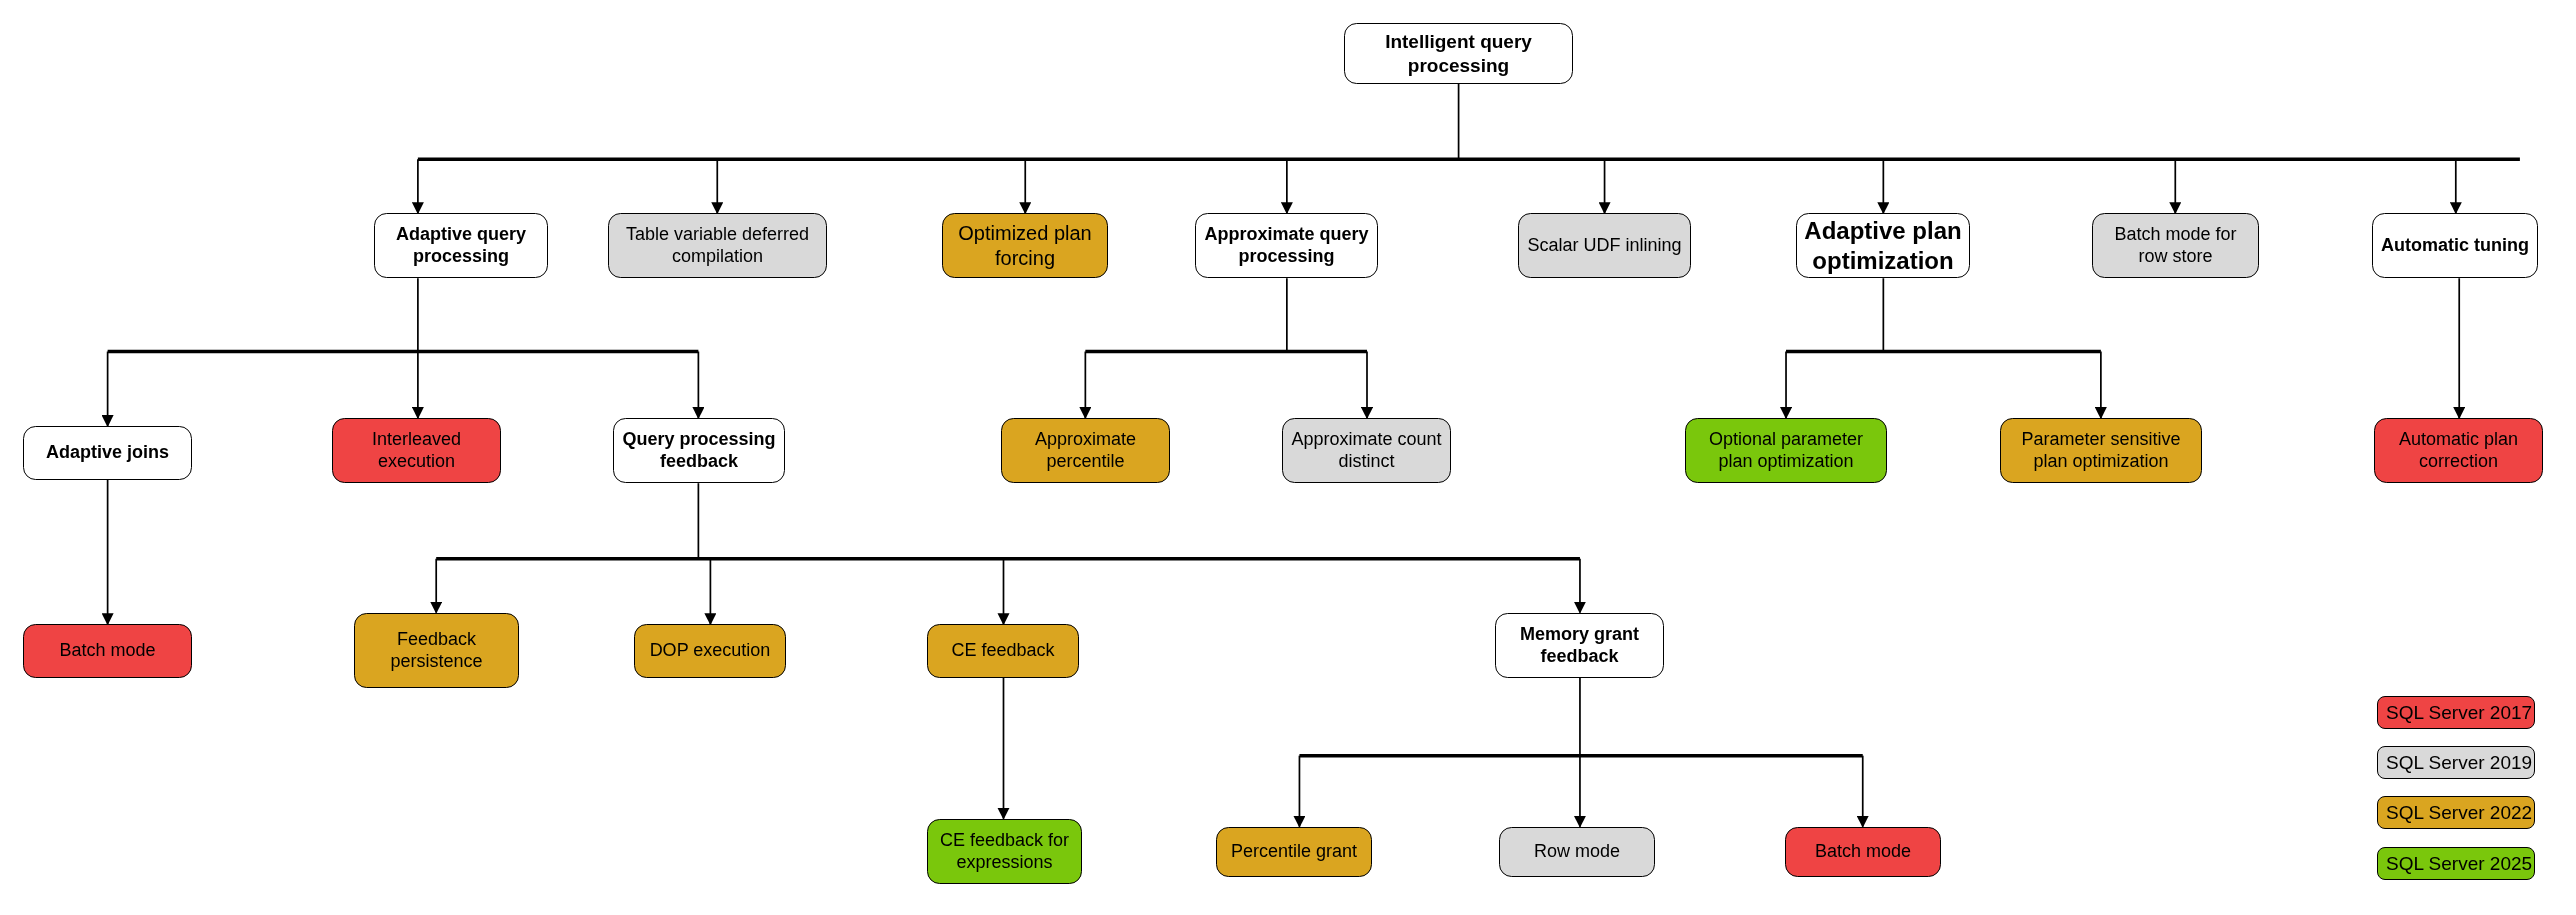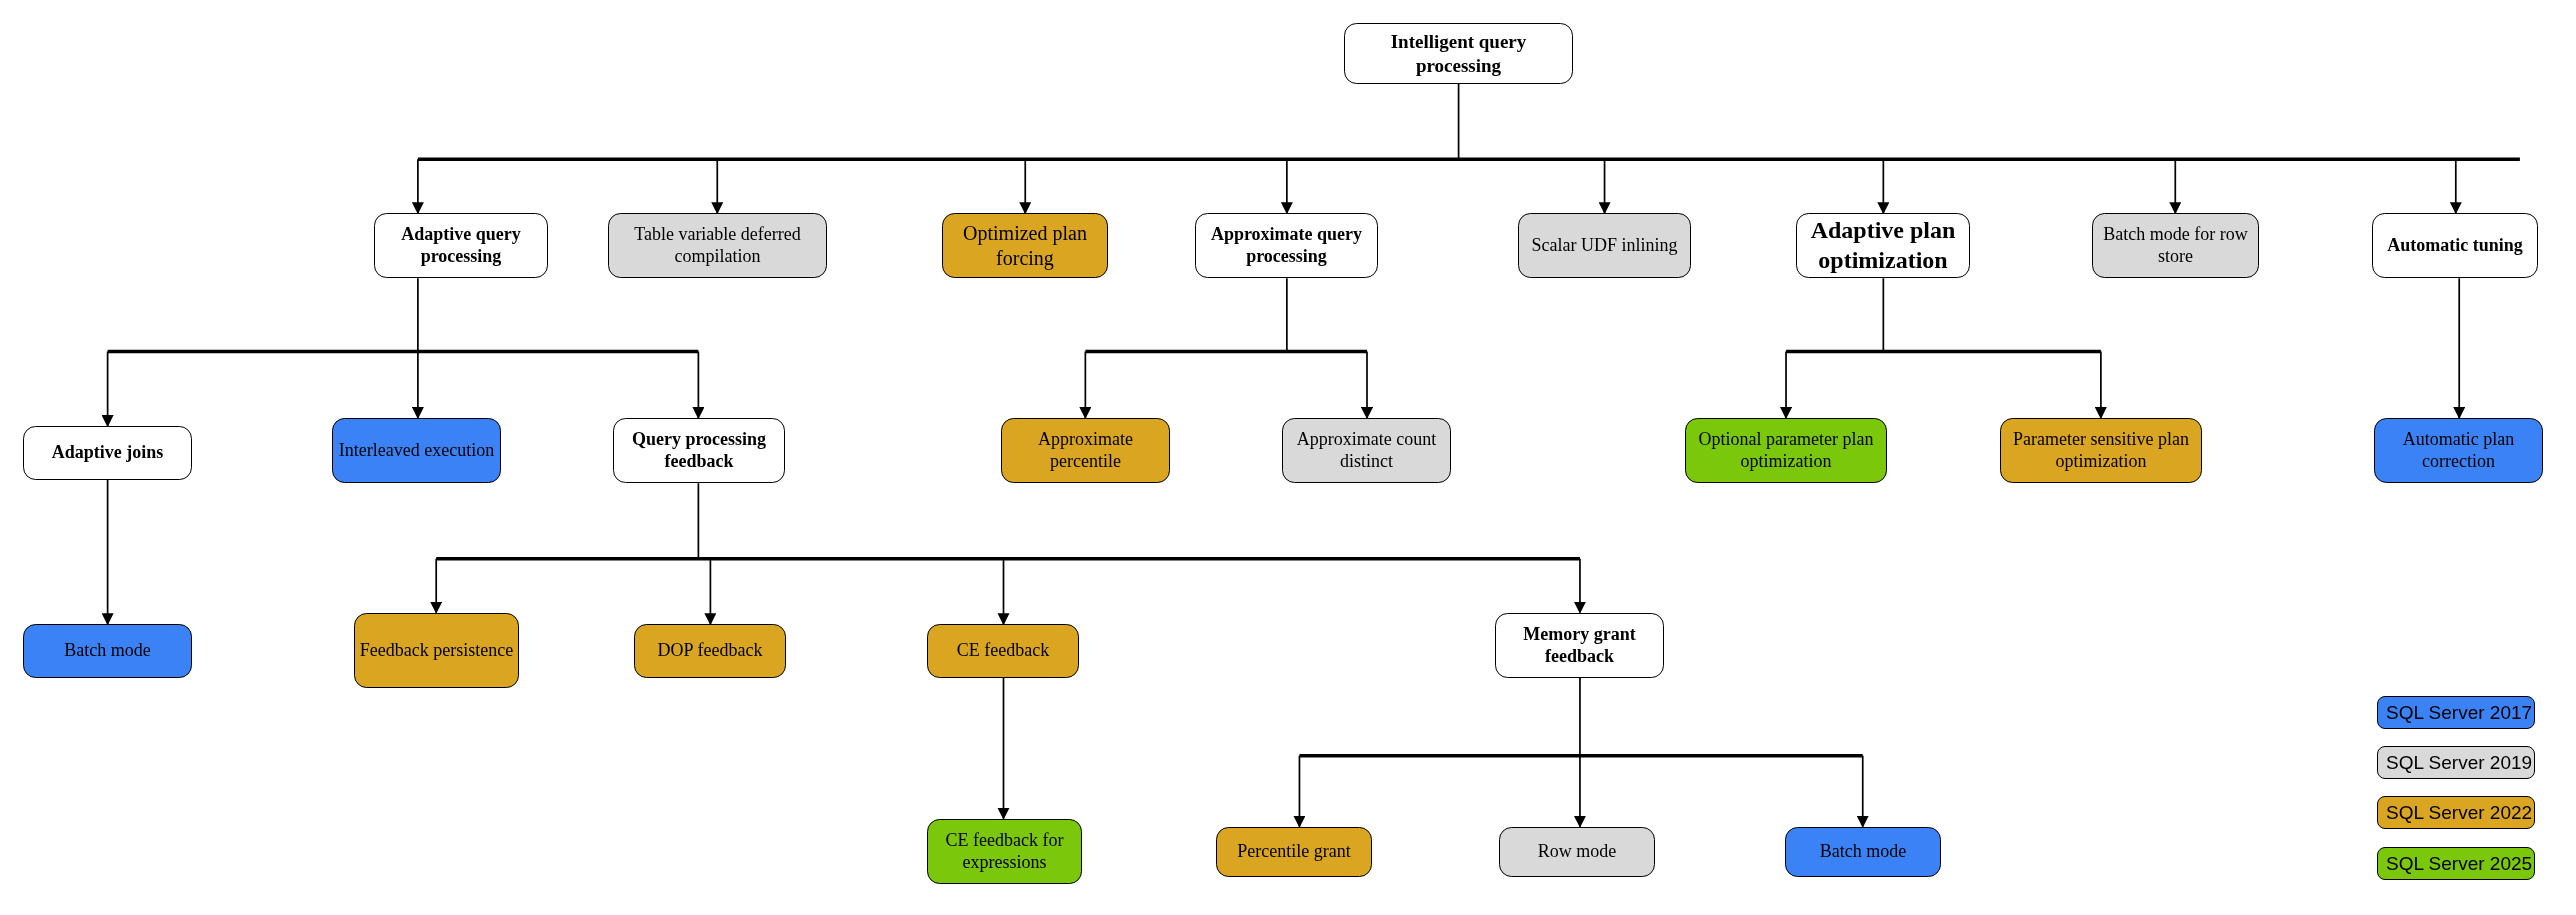"Intelligent query processing" .node { font-family: Liberation Serif, serif -> Liberation Sans, sans-serif }
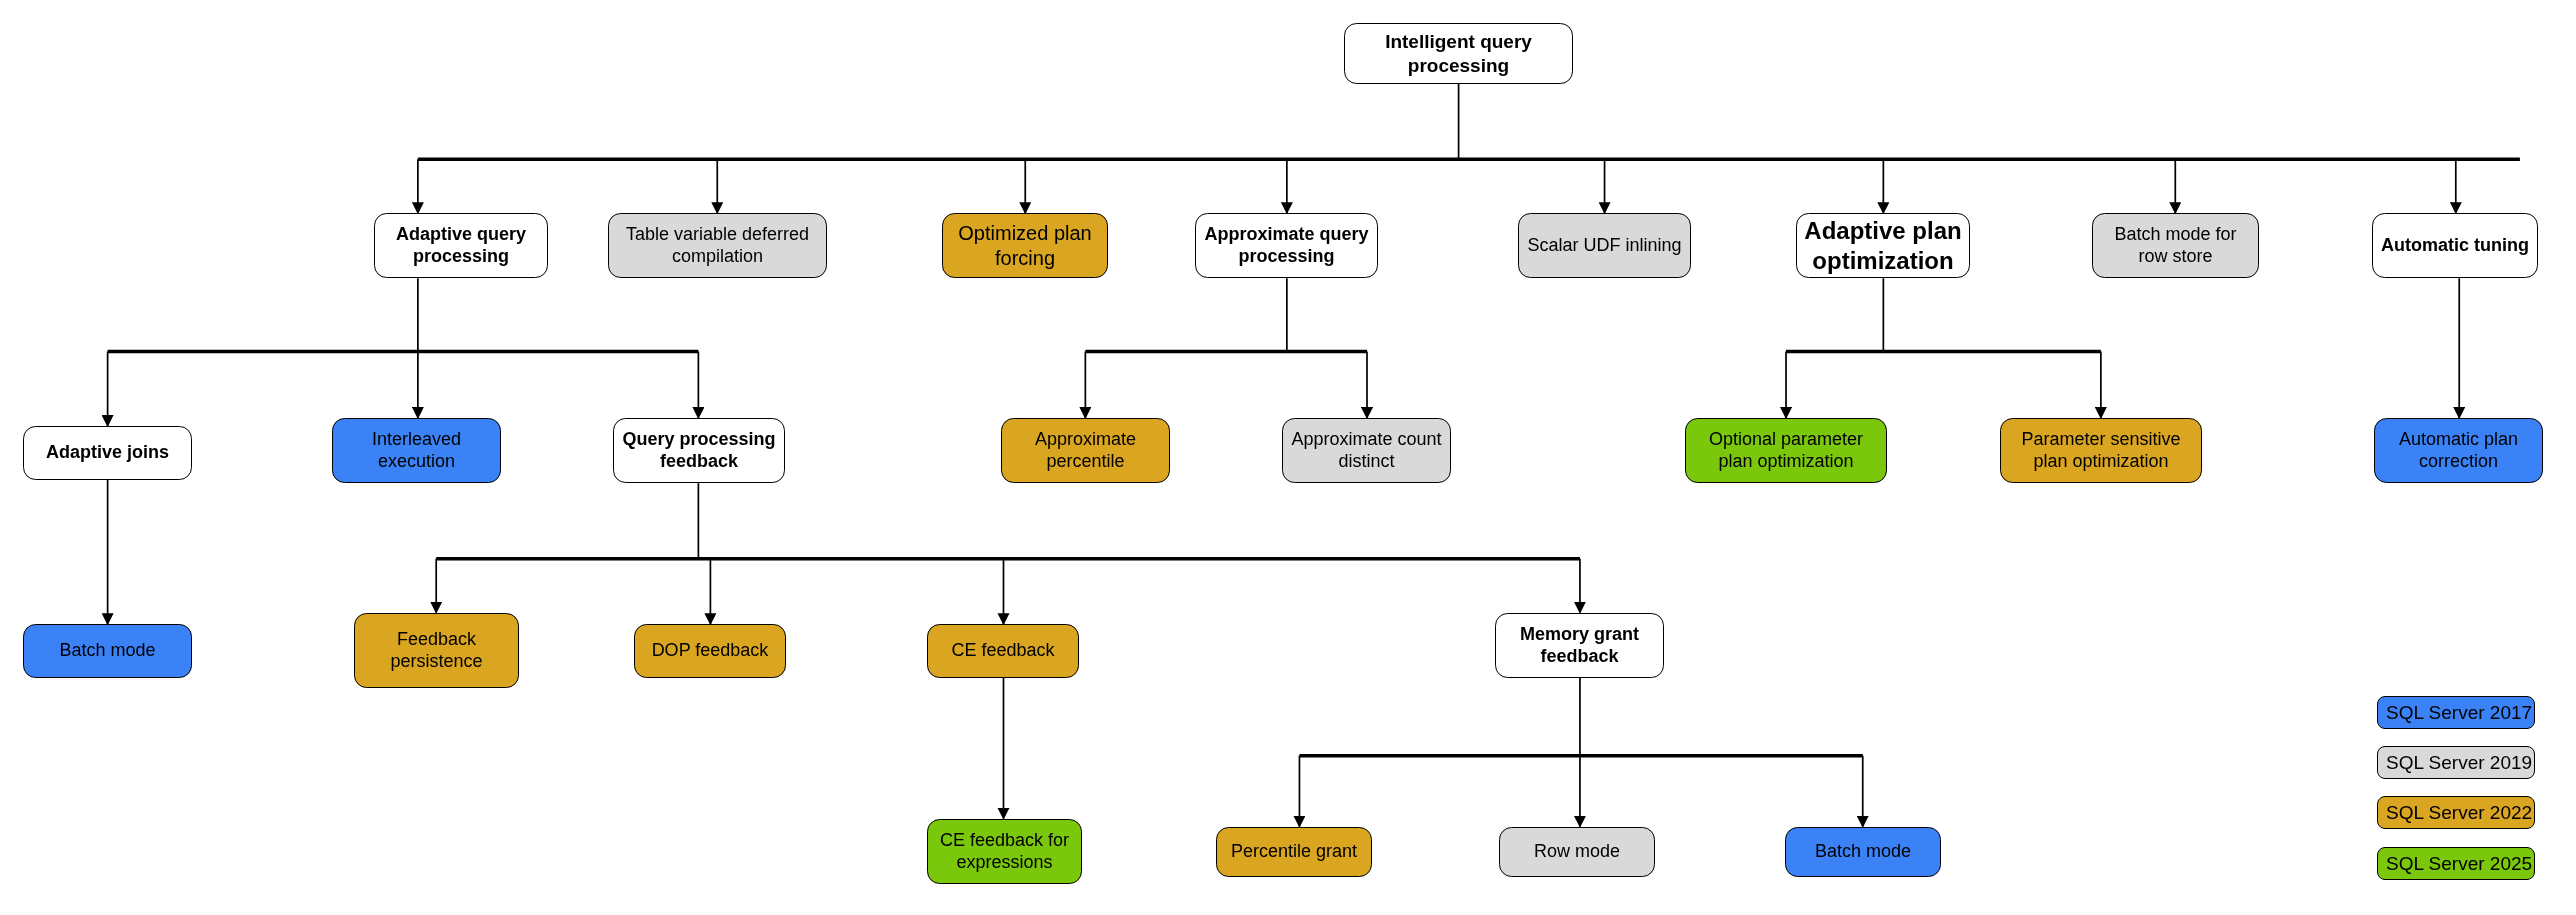"Interleaved execution" .fill-blue { background: #3b82f6 -> #ef4444 }
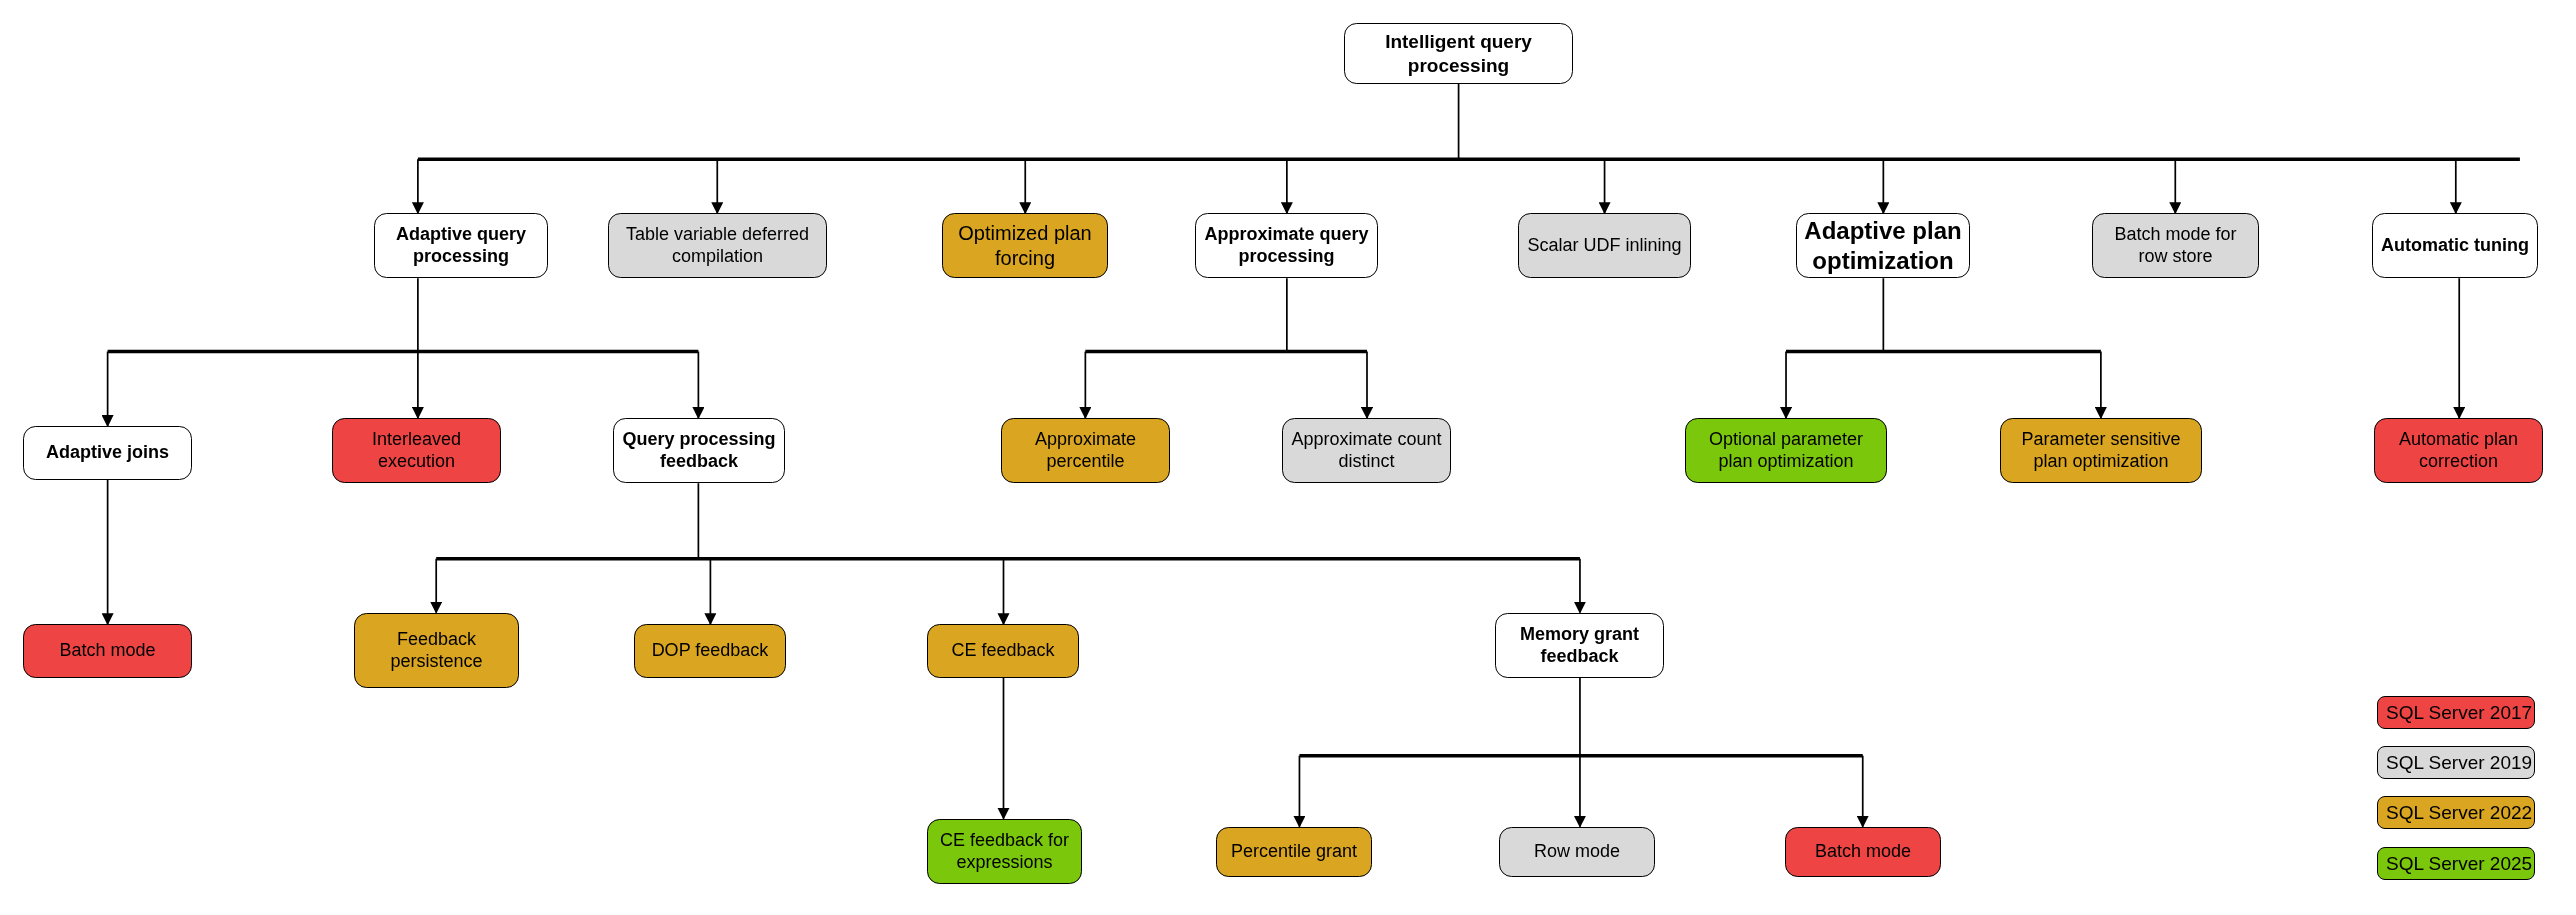"DOP feedback" span { text: feedback -> execution }
